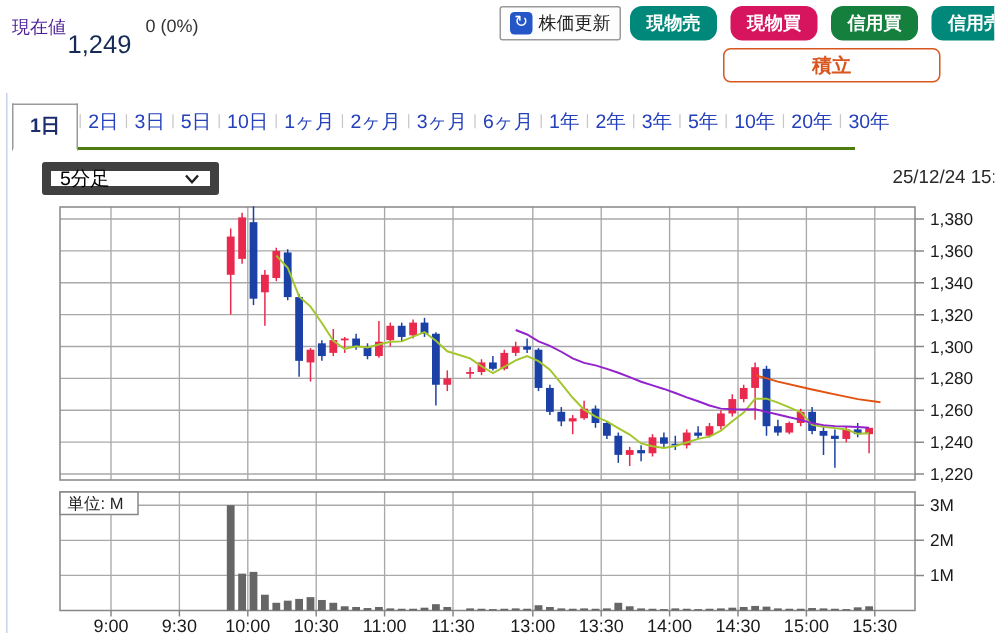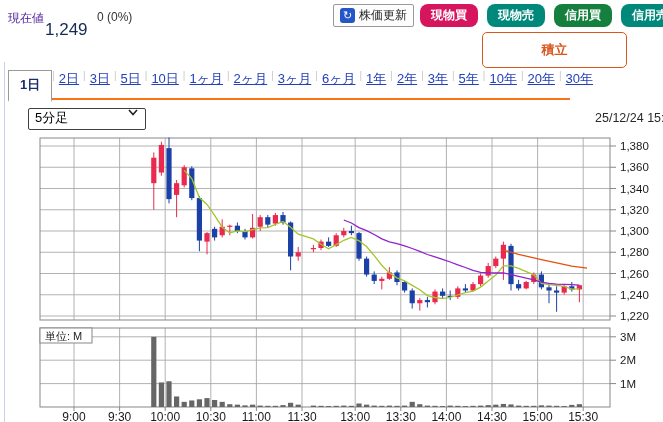"現物買" button.pill { order: before "現物売" -> after "現物売" }
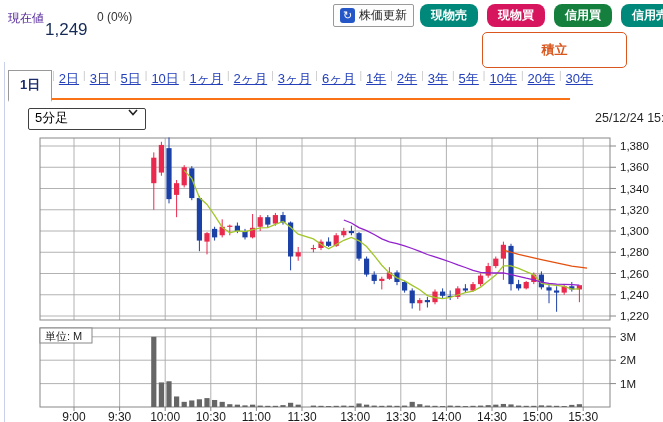"積立" .tsumitate { height: 36px -> 23px }
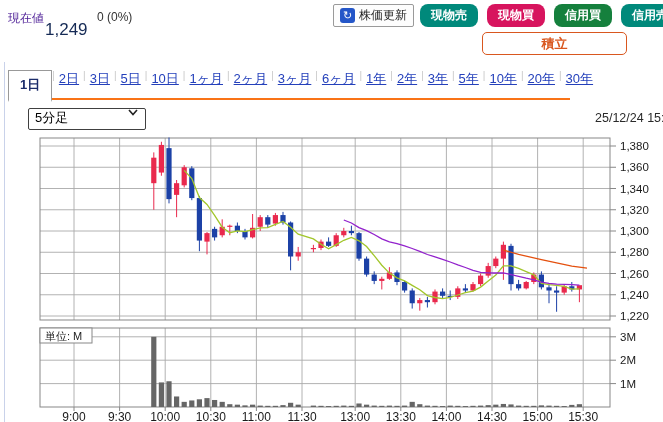"1日" .tabbar { align-items: flex-start -> center; border-bottom: 2px solid #f97316 -> 2px solid #4d7c0f }
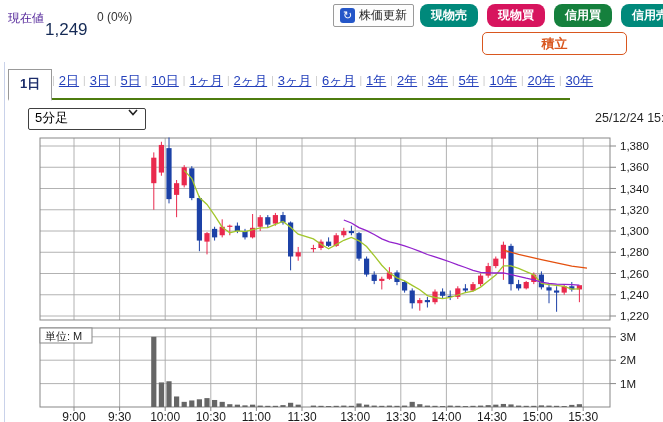"2日" .tab-link { text-decoration: underline -> none }
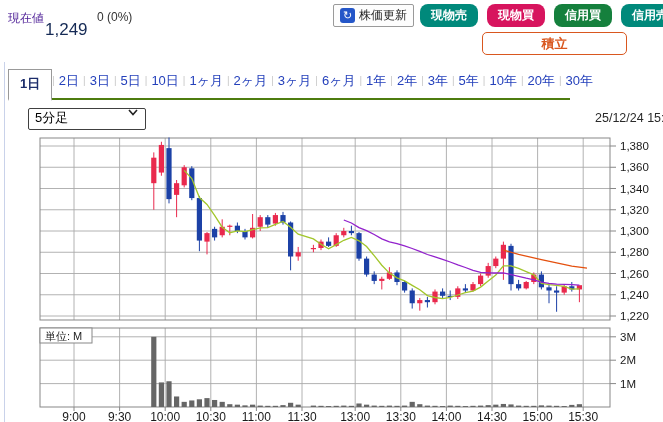"5分足" .ivselect { align-items: none -> center; border: 1px solid #404040 -> 6px solid #404040 }
